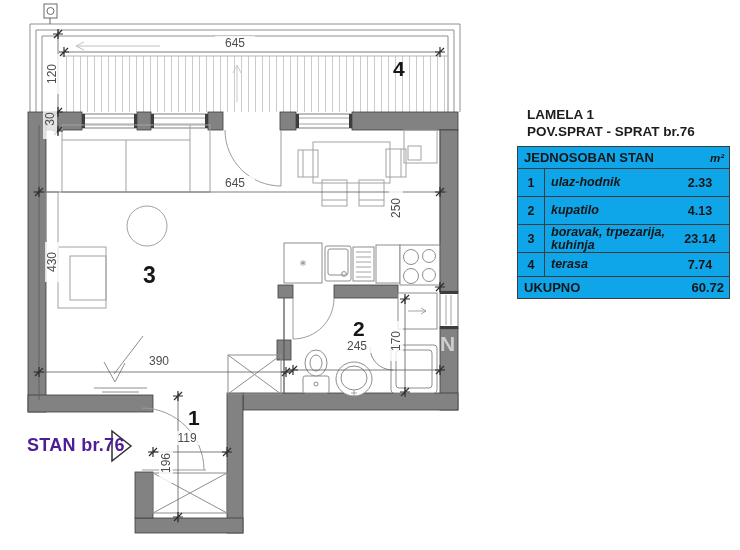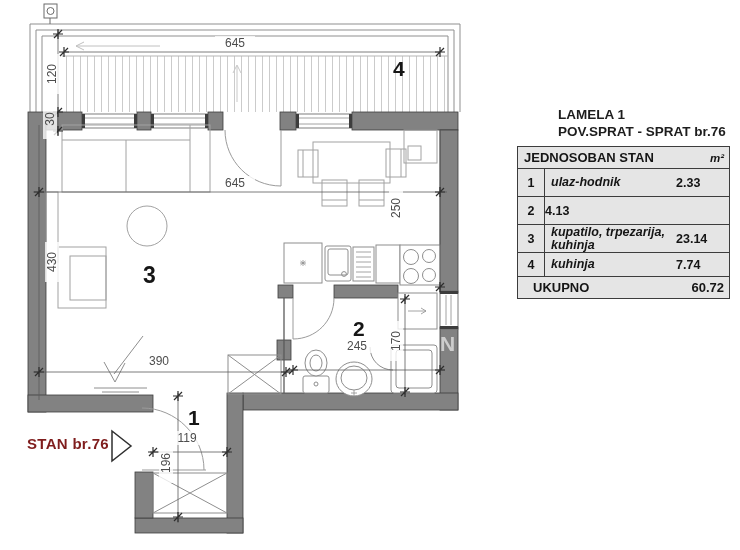"LAMELA 1" .titleblock { margin-left: 31px -> none }
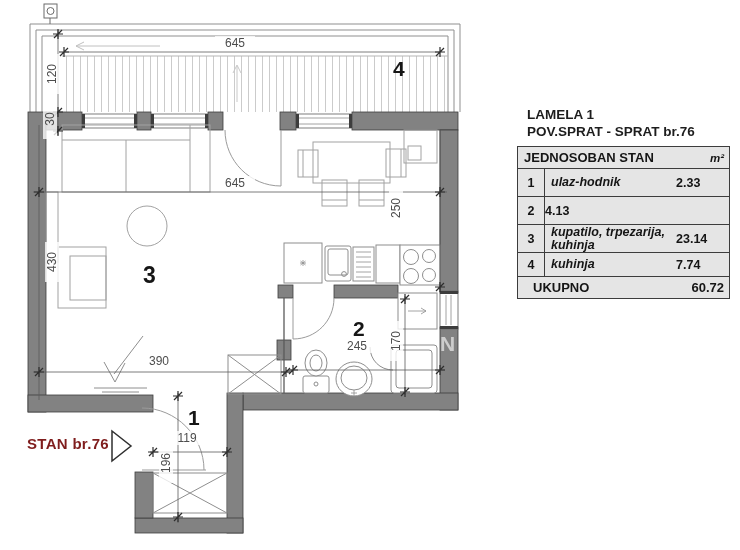"JEDNOSOBAN STAN" .areatable { background: #e5e5e5 -> #0ea5e9 }
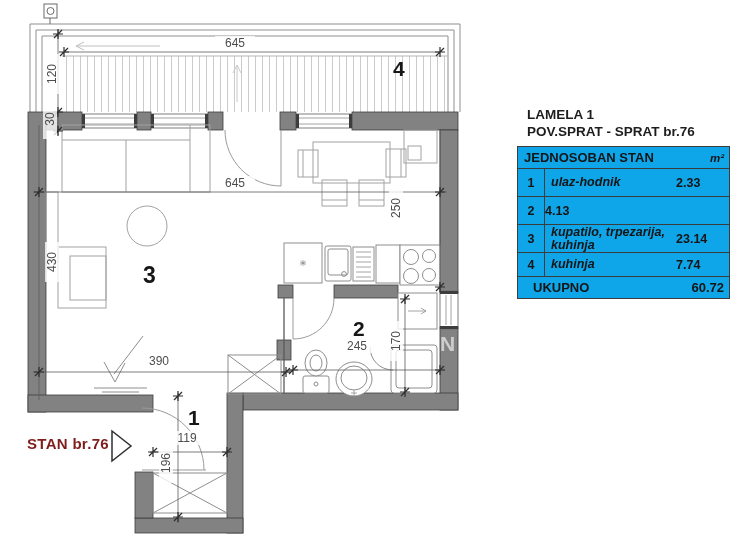"2.33" .r .ar { text-align: left -> center }
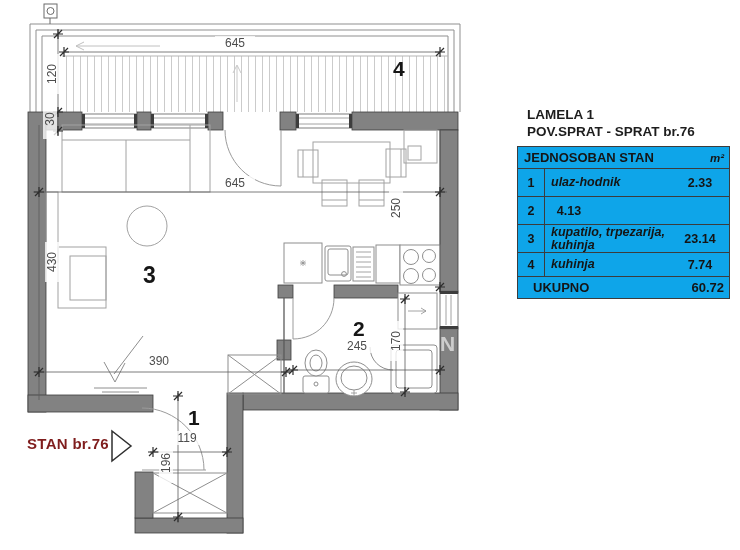"kupatilo" span.nm { html: none -> <span>kupatilo</span> }
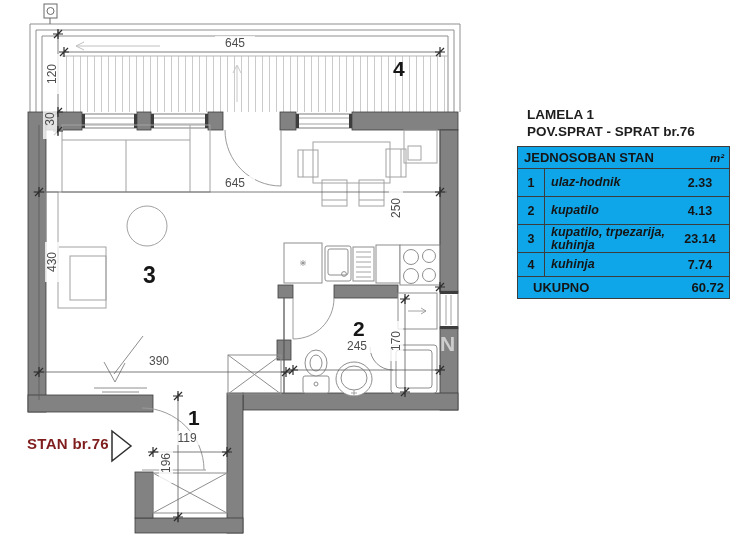"kupatilo, trpezarija, kuhinja" span.nm { text: kupatilo -> boravak }
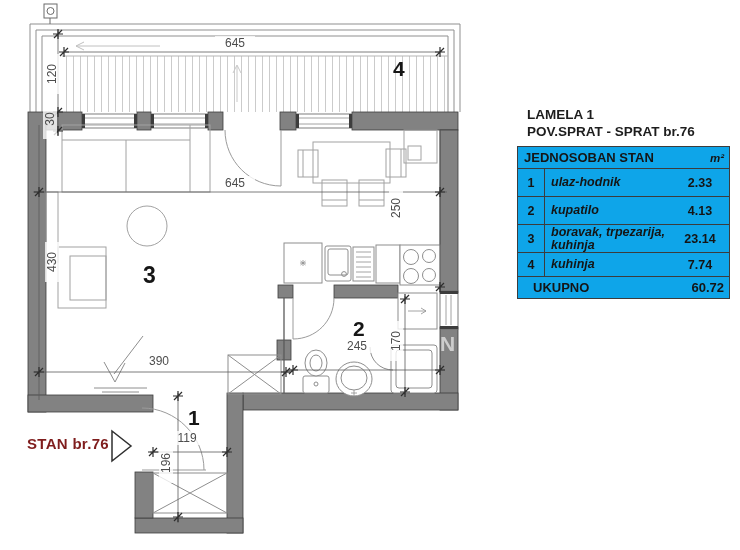"kuhinja" span.nm { text: kuhinja -> terasa }
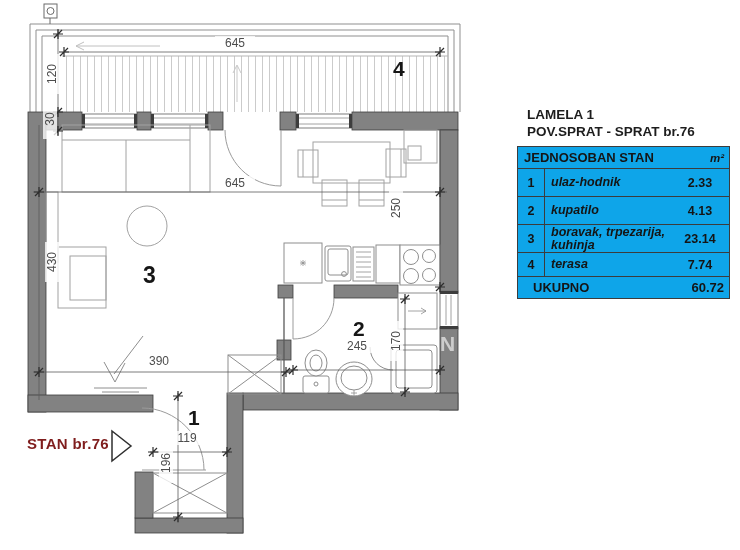"UKUPNO" .ttotal .tname { margin-left: 9px -> none }
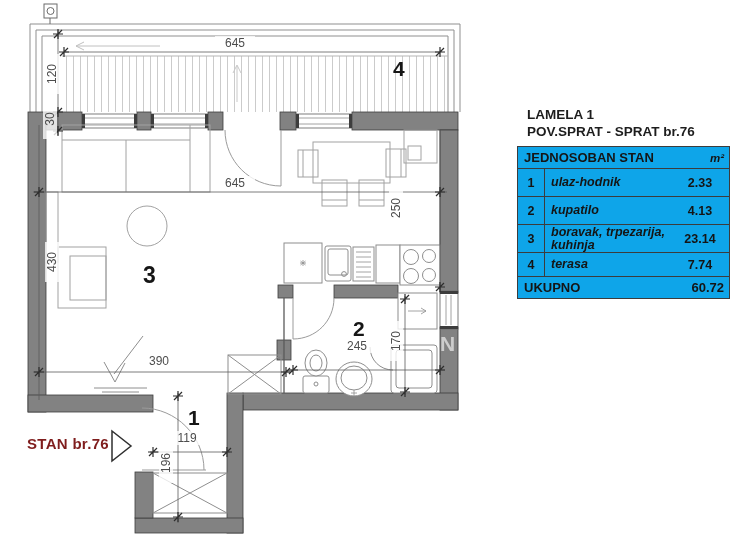"STAN br.76" .stan-label { color: #7f1d1d -> #4c1d95; font-size: 15px -> 18px }
